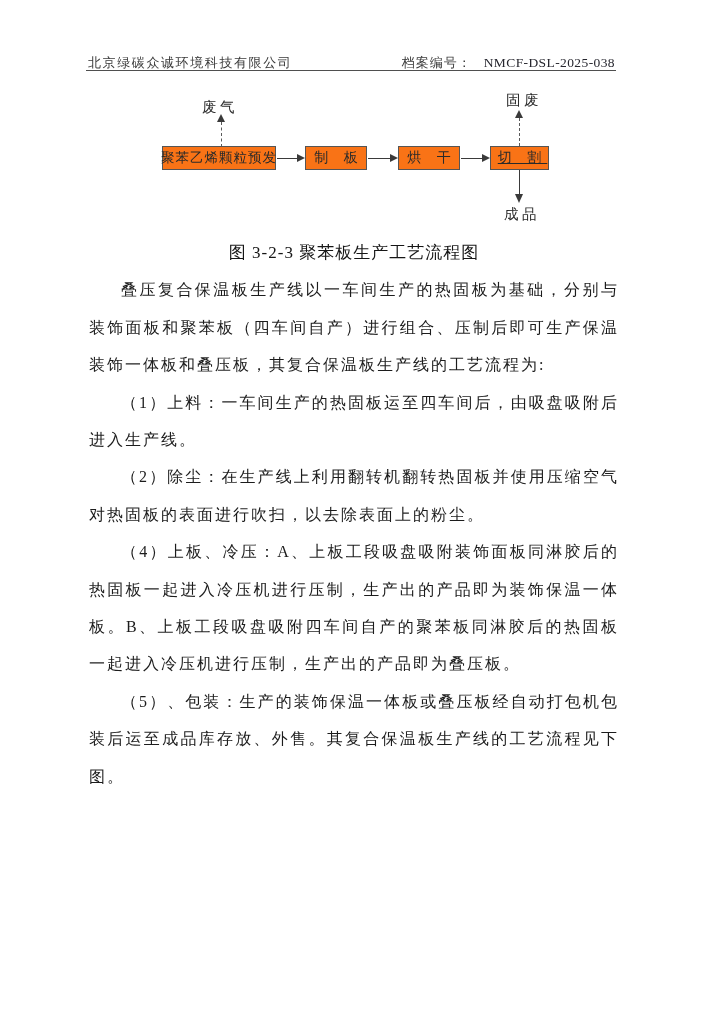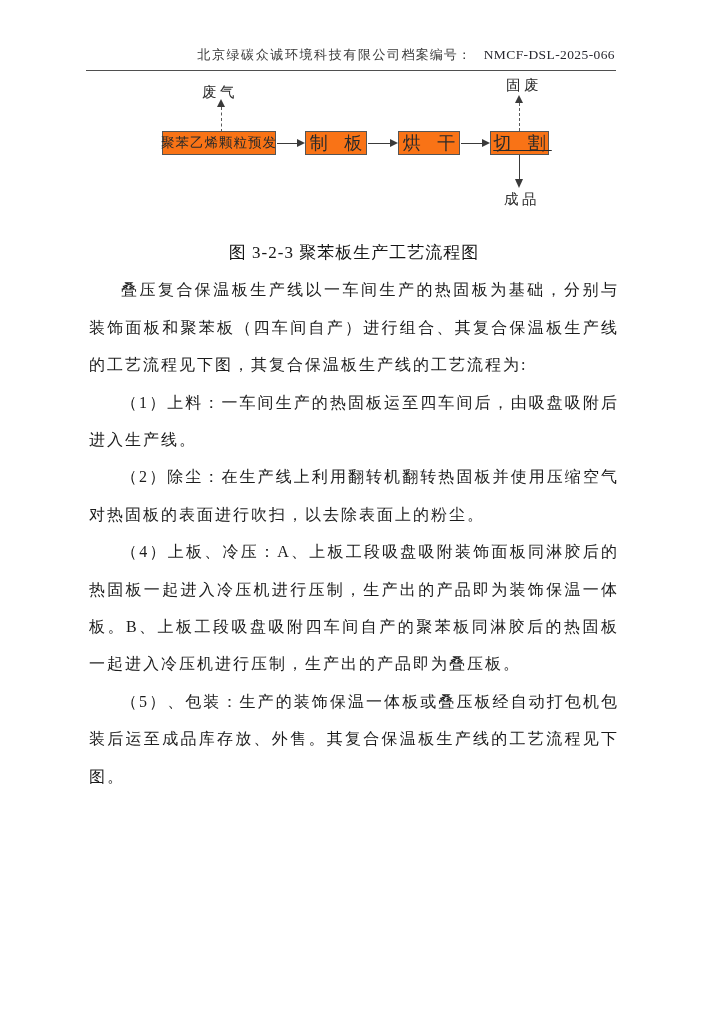"北京绿碳众诚环境科技有限公司" .hdr { justify-content: flex-end -> space-between; top: 46px -> 54px }
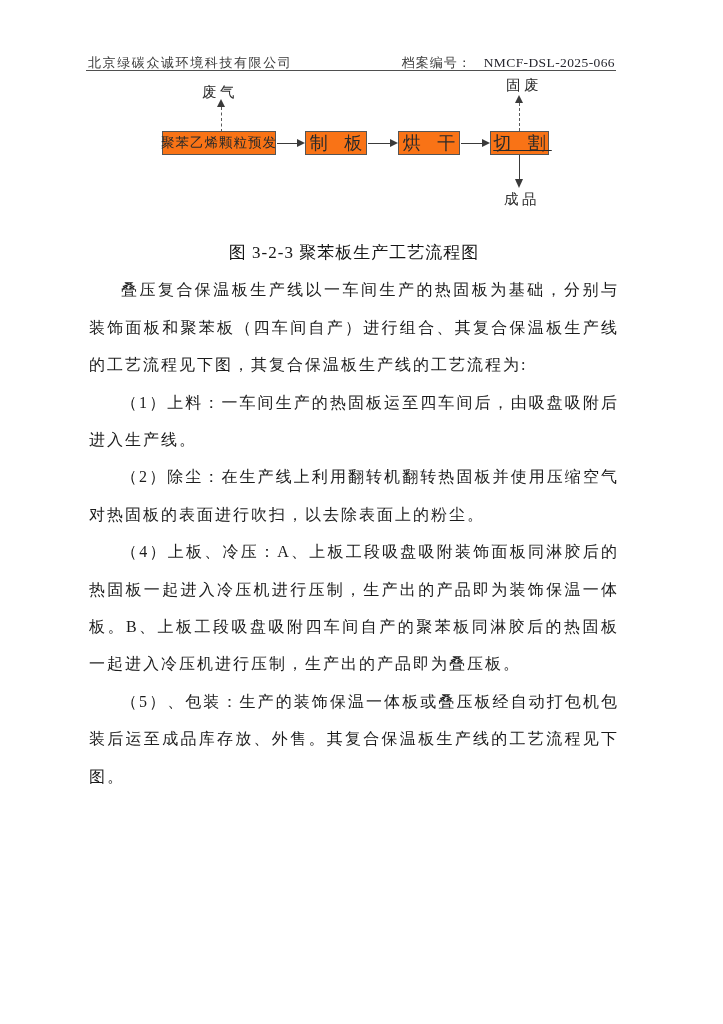"NMCF-DSL-2025-066" span.hdr-archive-num { text: NMCF-DSL-2025-066 -> NMCF-DSL-2025-038 }
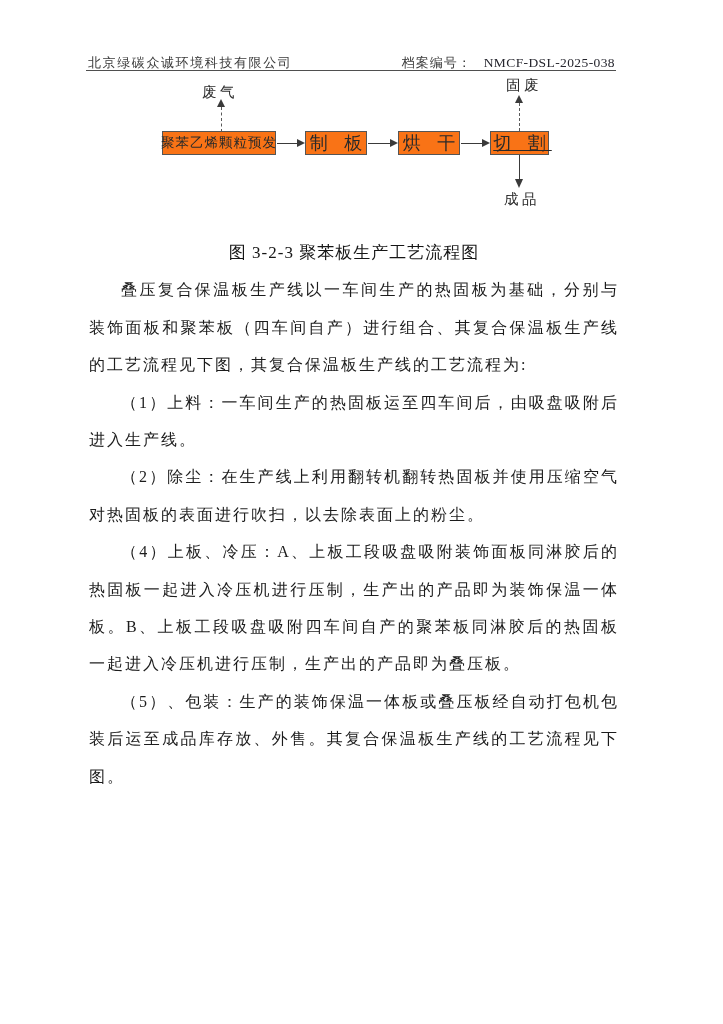"废气" .flowchart { top: 73px -> 88px }
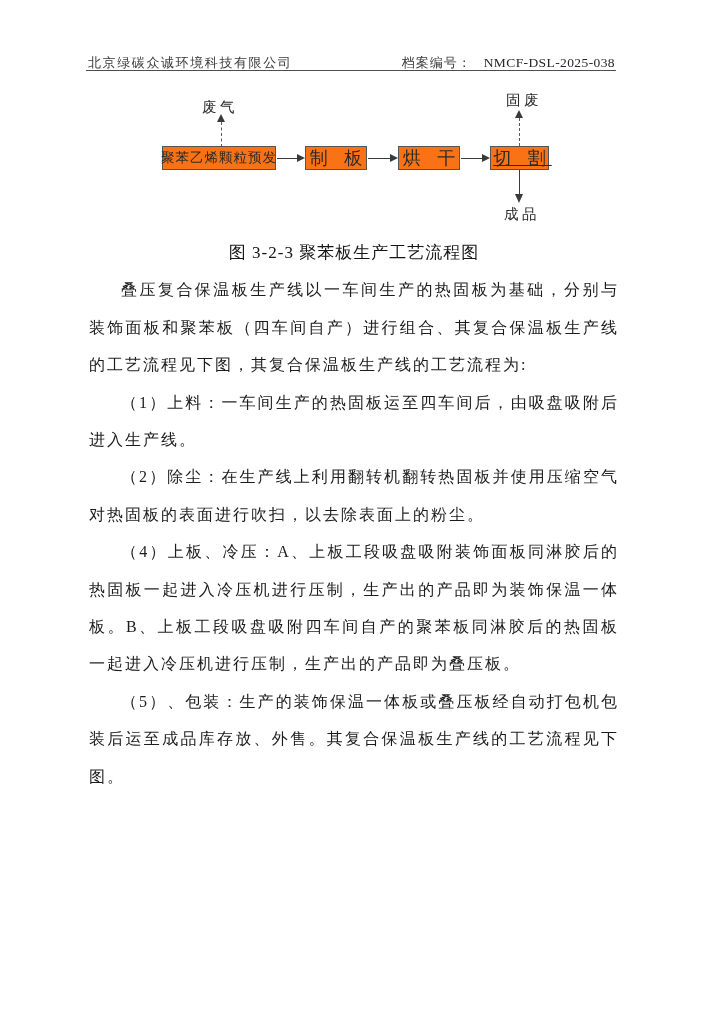"制 板" .fc-box.two { font-size: 18px -> 14px }
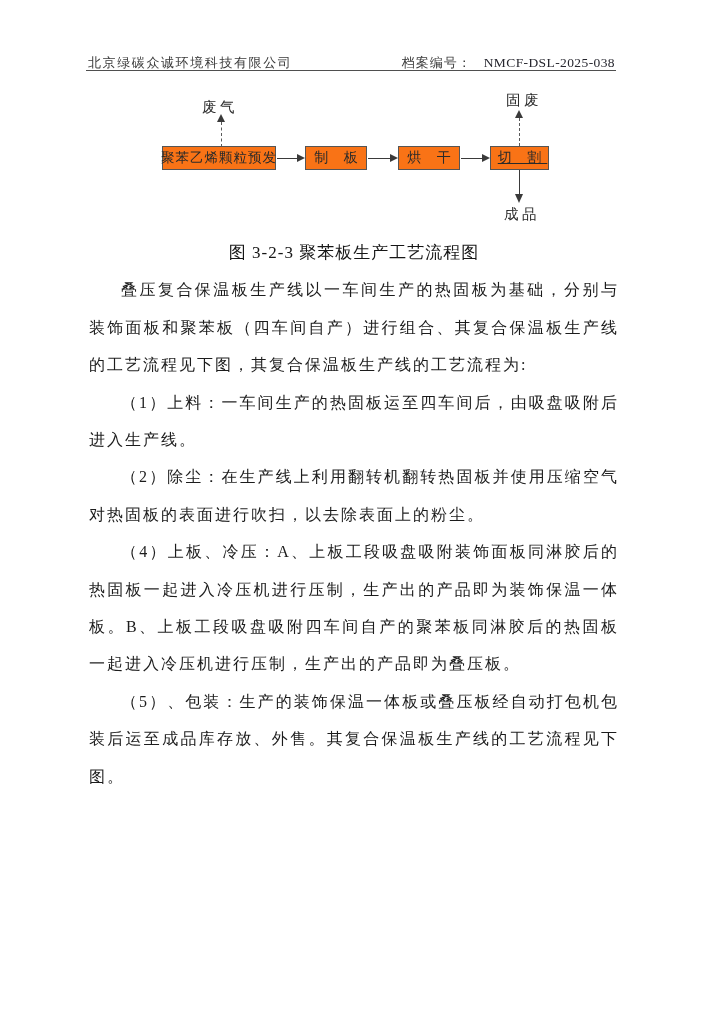"叠压复合保温板生产线以一车间生产的热固板为基础，分别与装饰面板和聚苯板（四车间自" p { text: 其复合保温板生产线的工艺流程见下图 -> 压制后即可生产保温装饰一体板和叠压板 }
